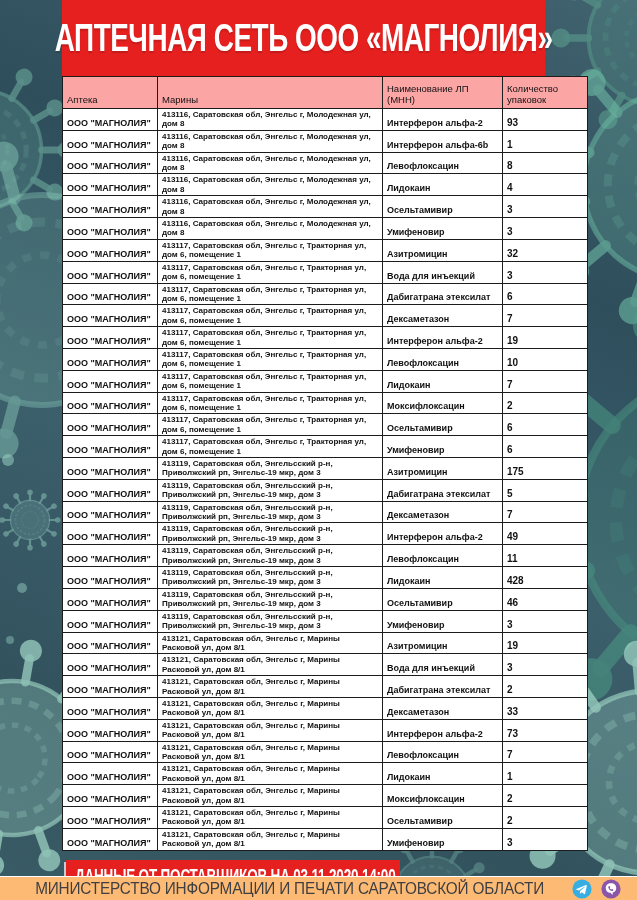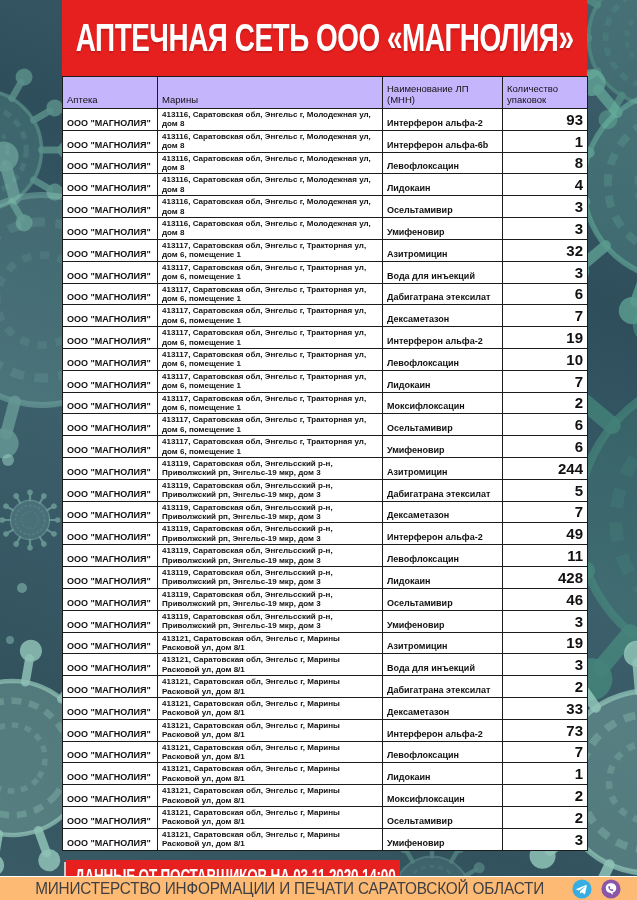"АПТЕЧНАЯ СЕТЬ ООО «МАГНОЛИЯ»" .banner-top { width: 525px -> 483px }
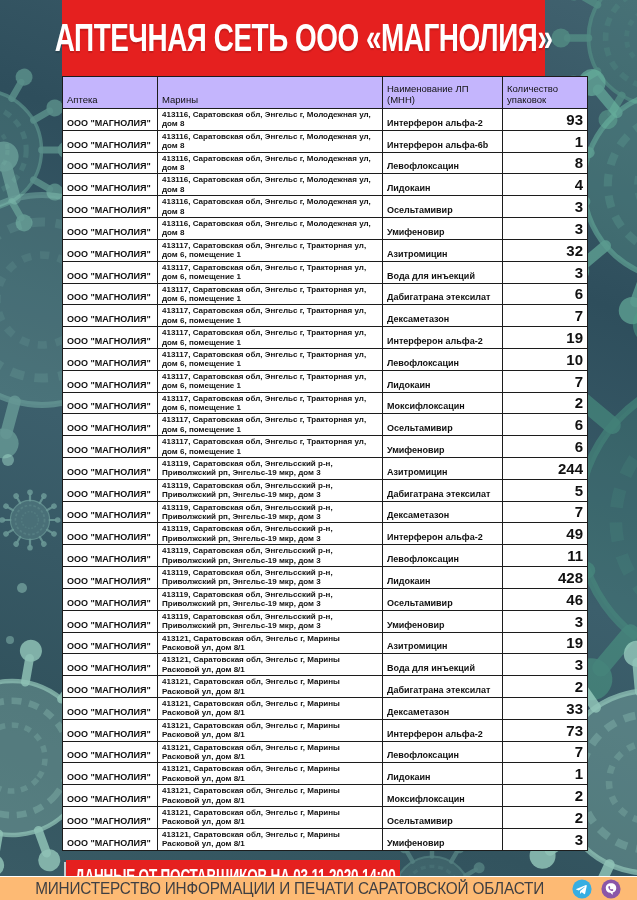"Наименование ЛП (МНН)" thead th { background: #c4b5fd -> #fca5a5 }
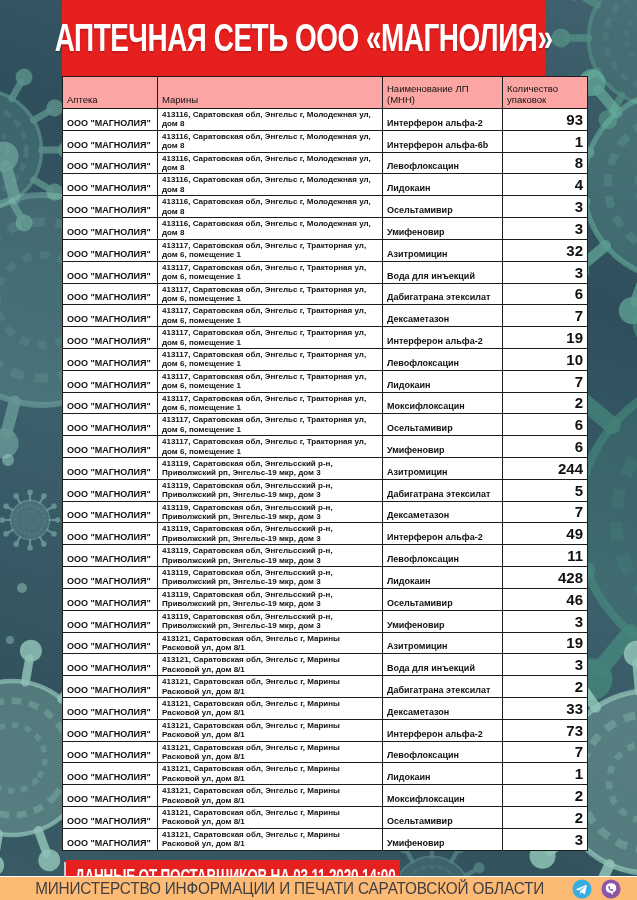"93" td.c-qty { font-size: 15px -> 10px; text-align: right -> left }
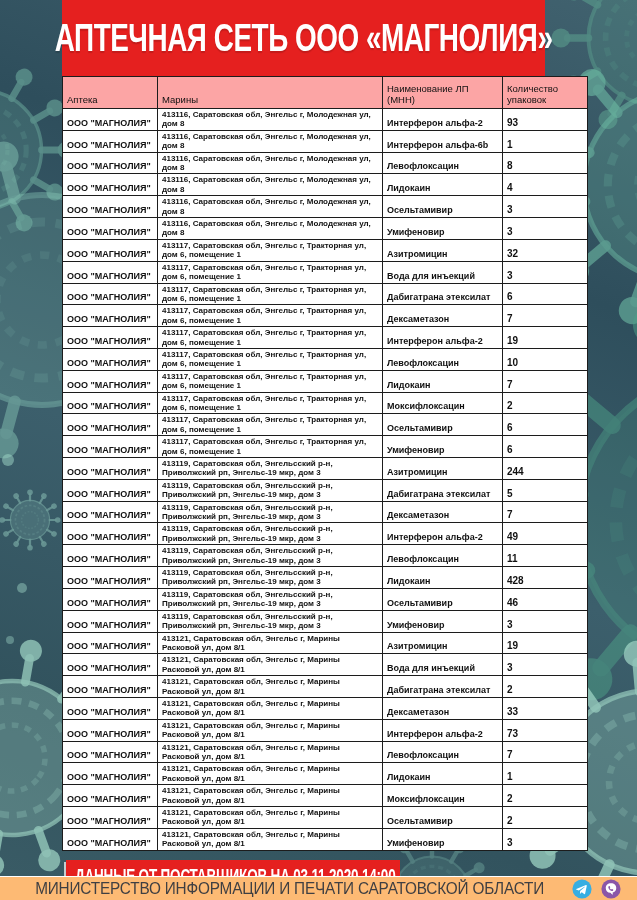"244" td.c-qty { text: 244 -> 175 }
